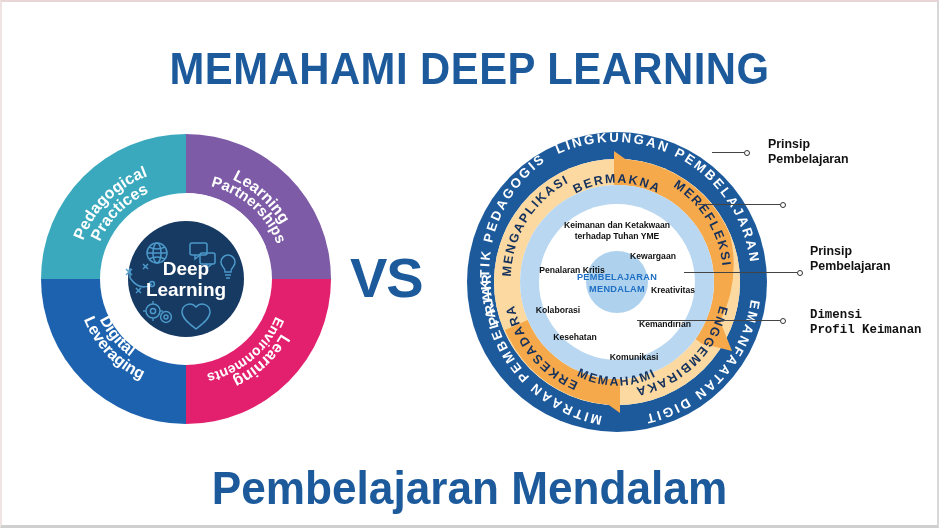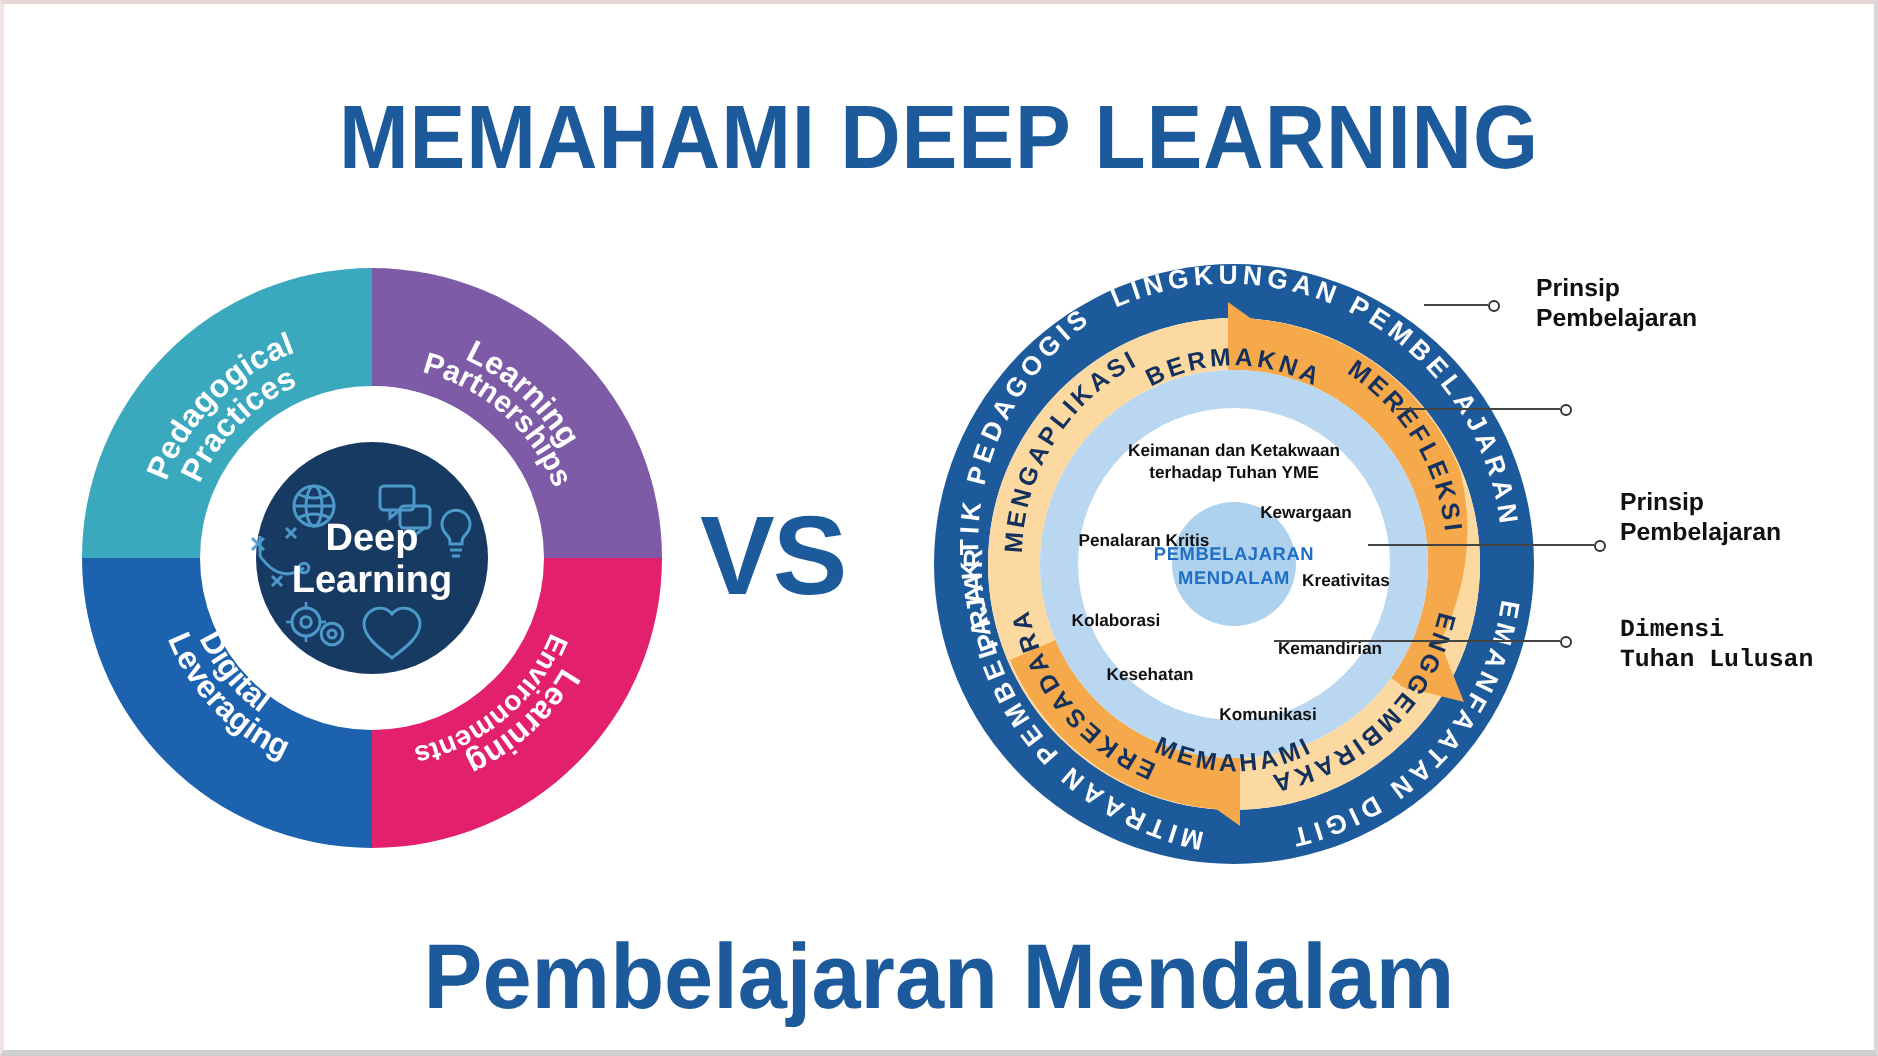"Tuhan Lulusan" div { text: Tuhan Lulusan -> Profil Keimanan }
